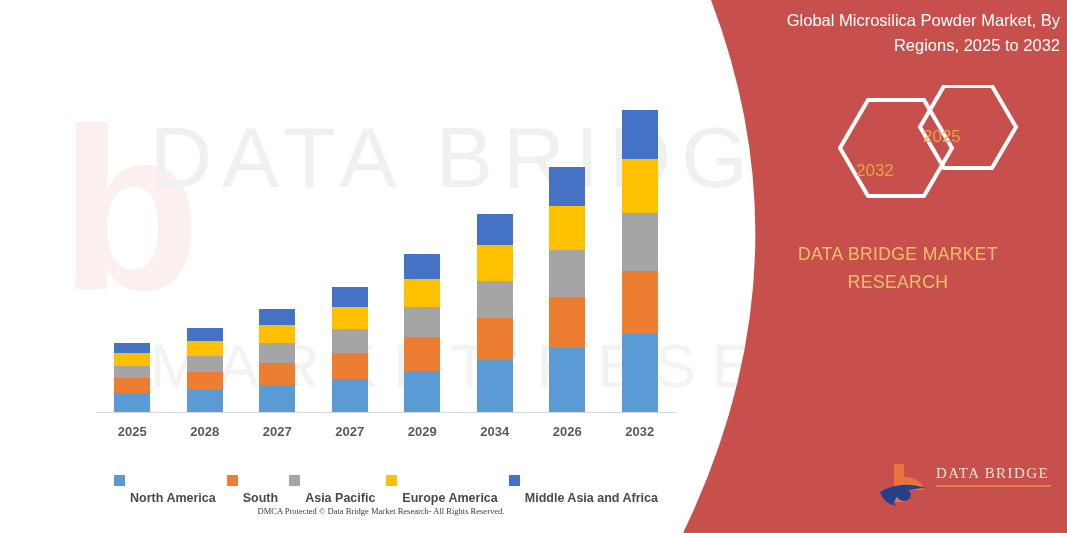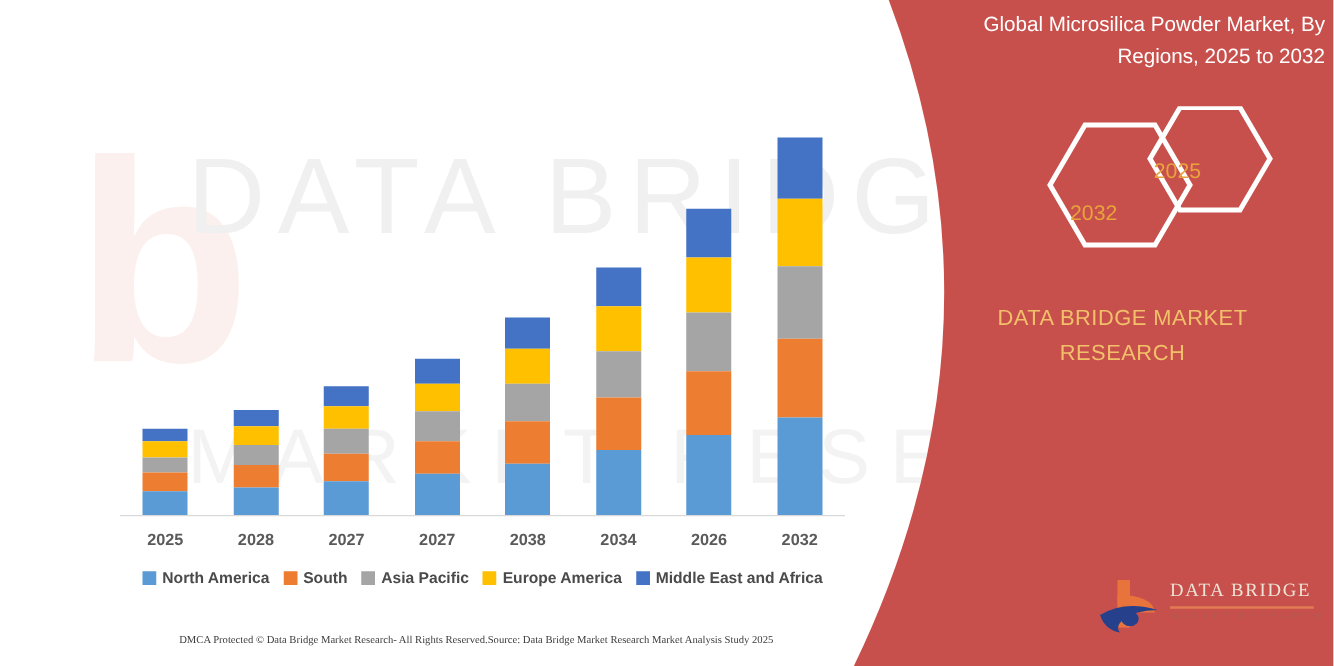"2038" div.x-label { text: 2038 -> 2029 }
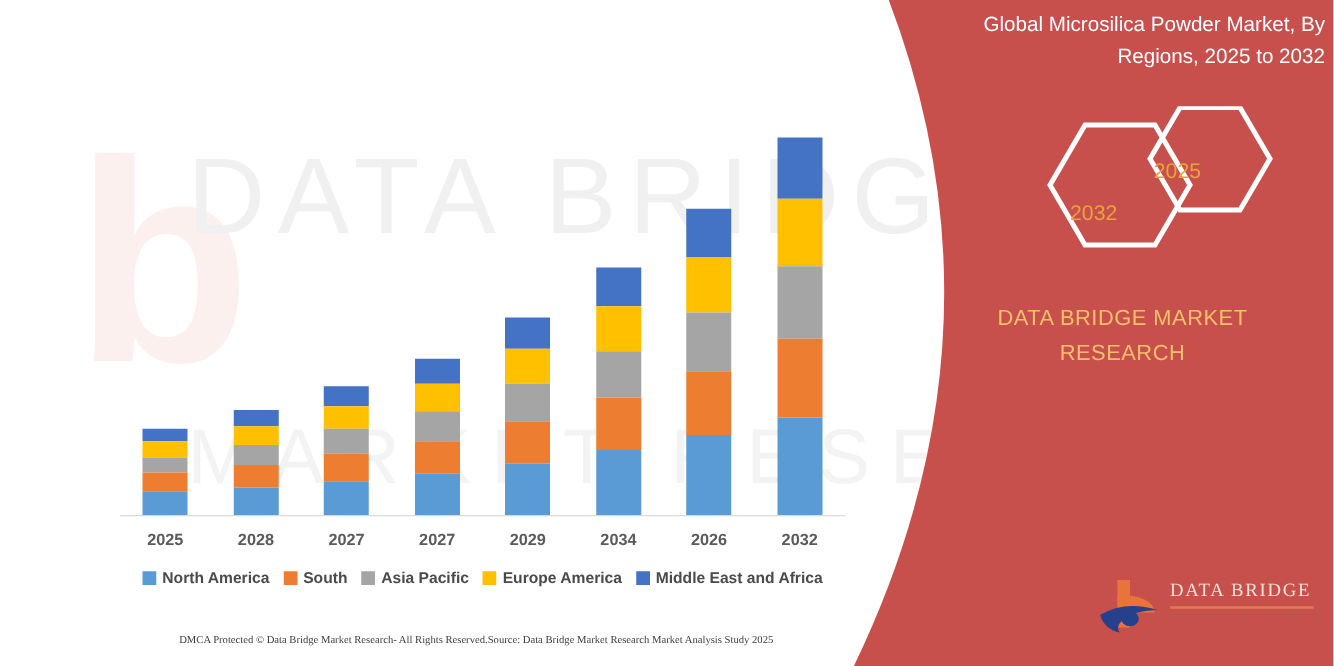"North America" .legend-label { margin-top: none -> 36px }
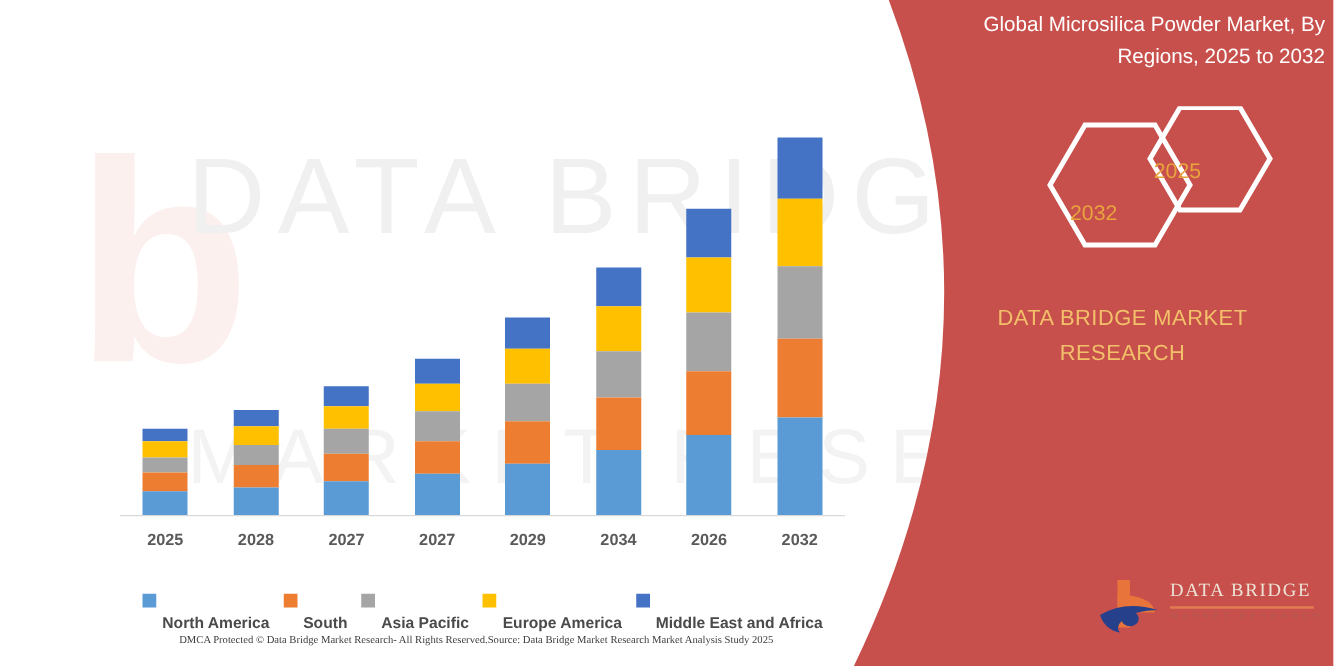"Middle East and Africa" span.legend-label { text: East -> Asia }
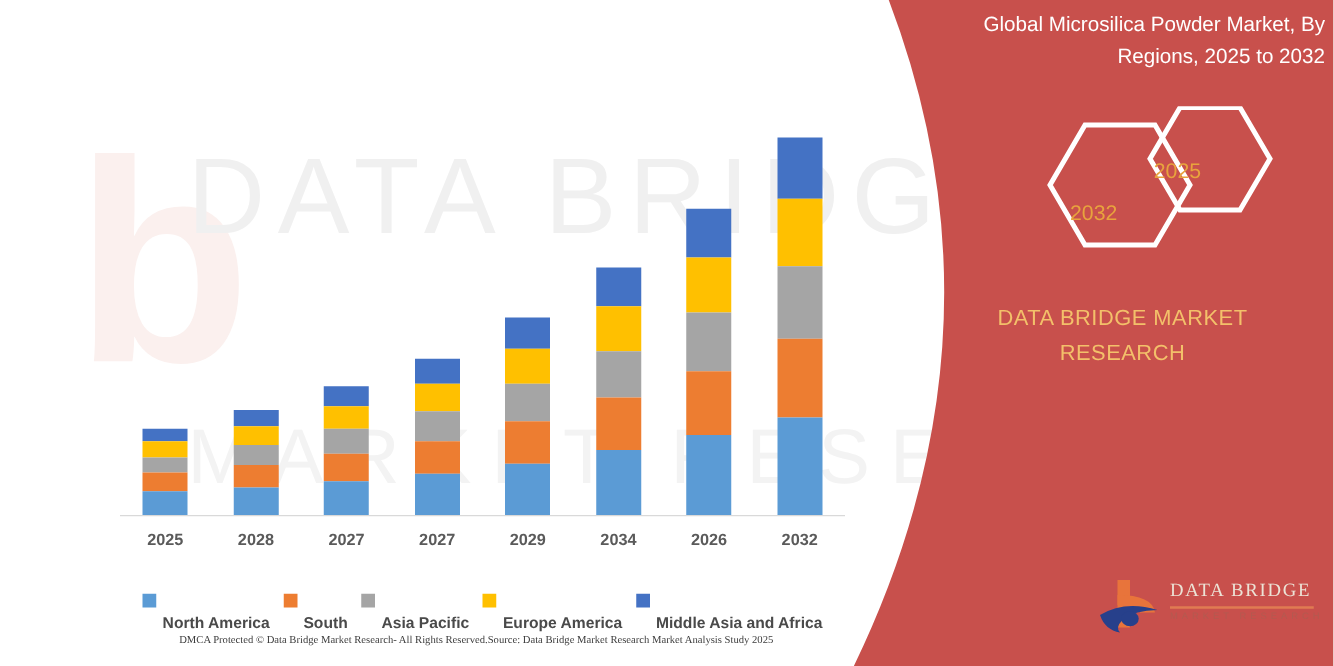"Source: Data Bridge Market Research" div.footer-text { html: <div>Source: Data Bridge Market Research Market Analysis Study 2025</div> -> none }
